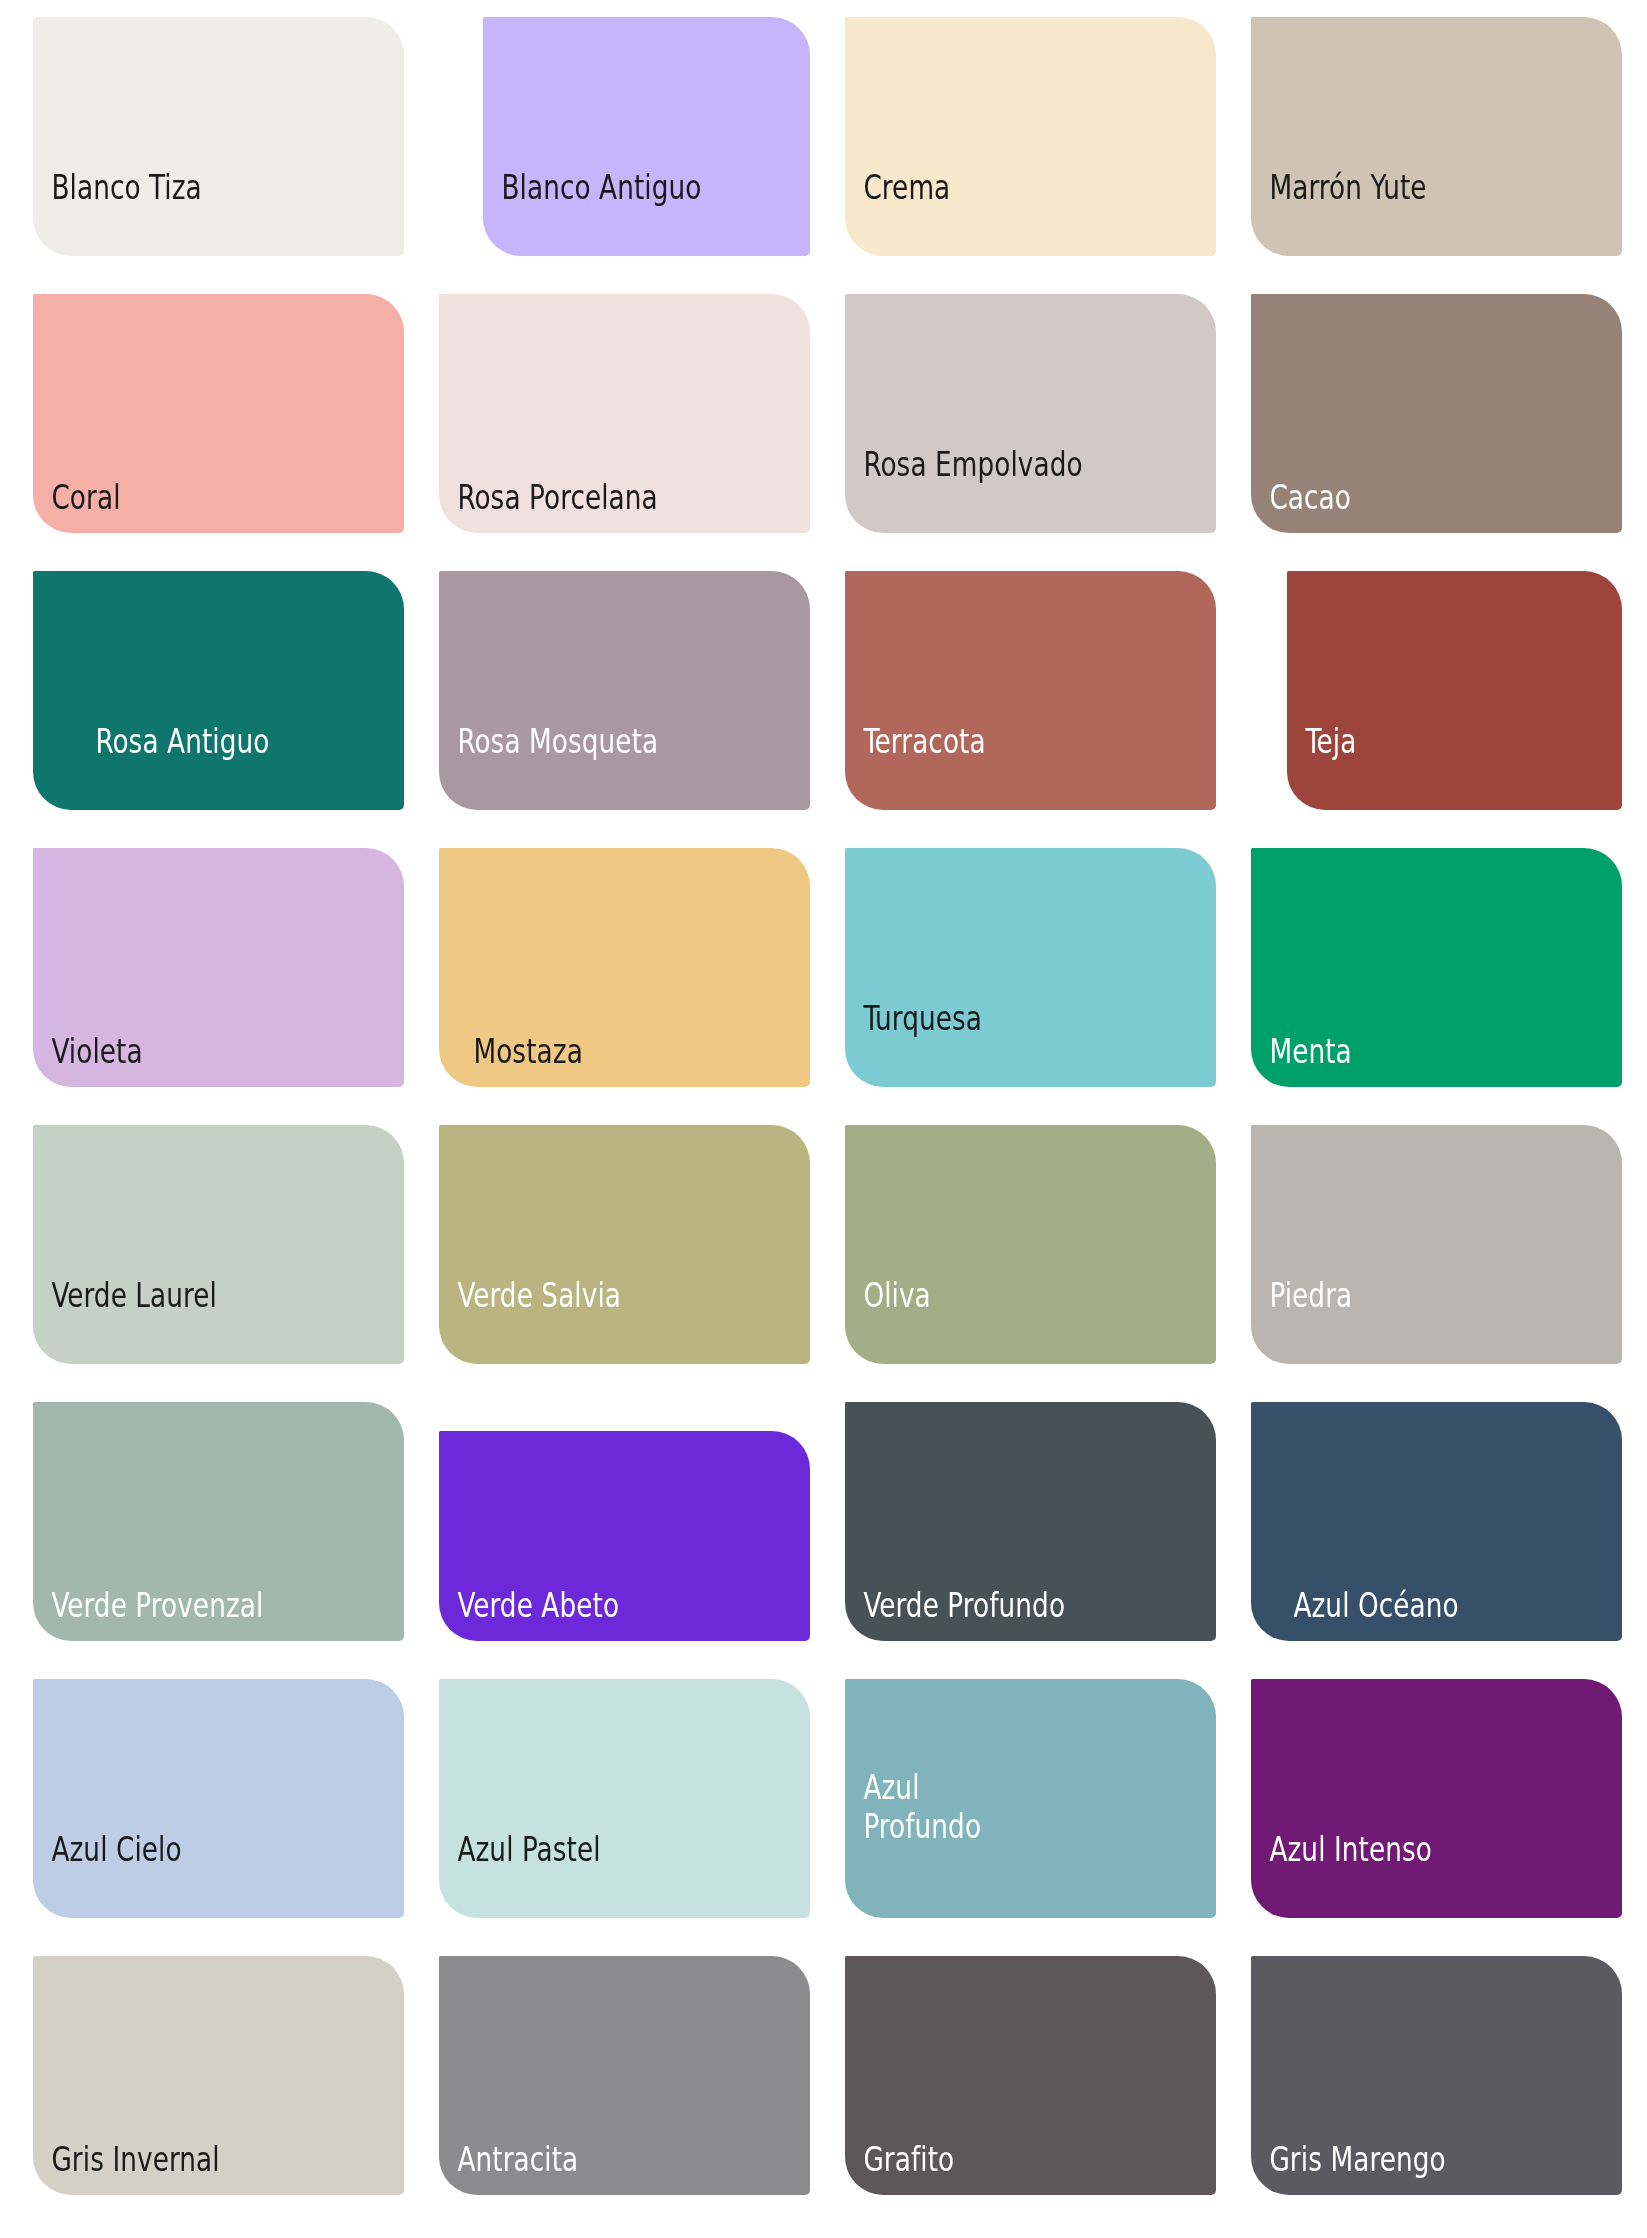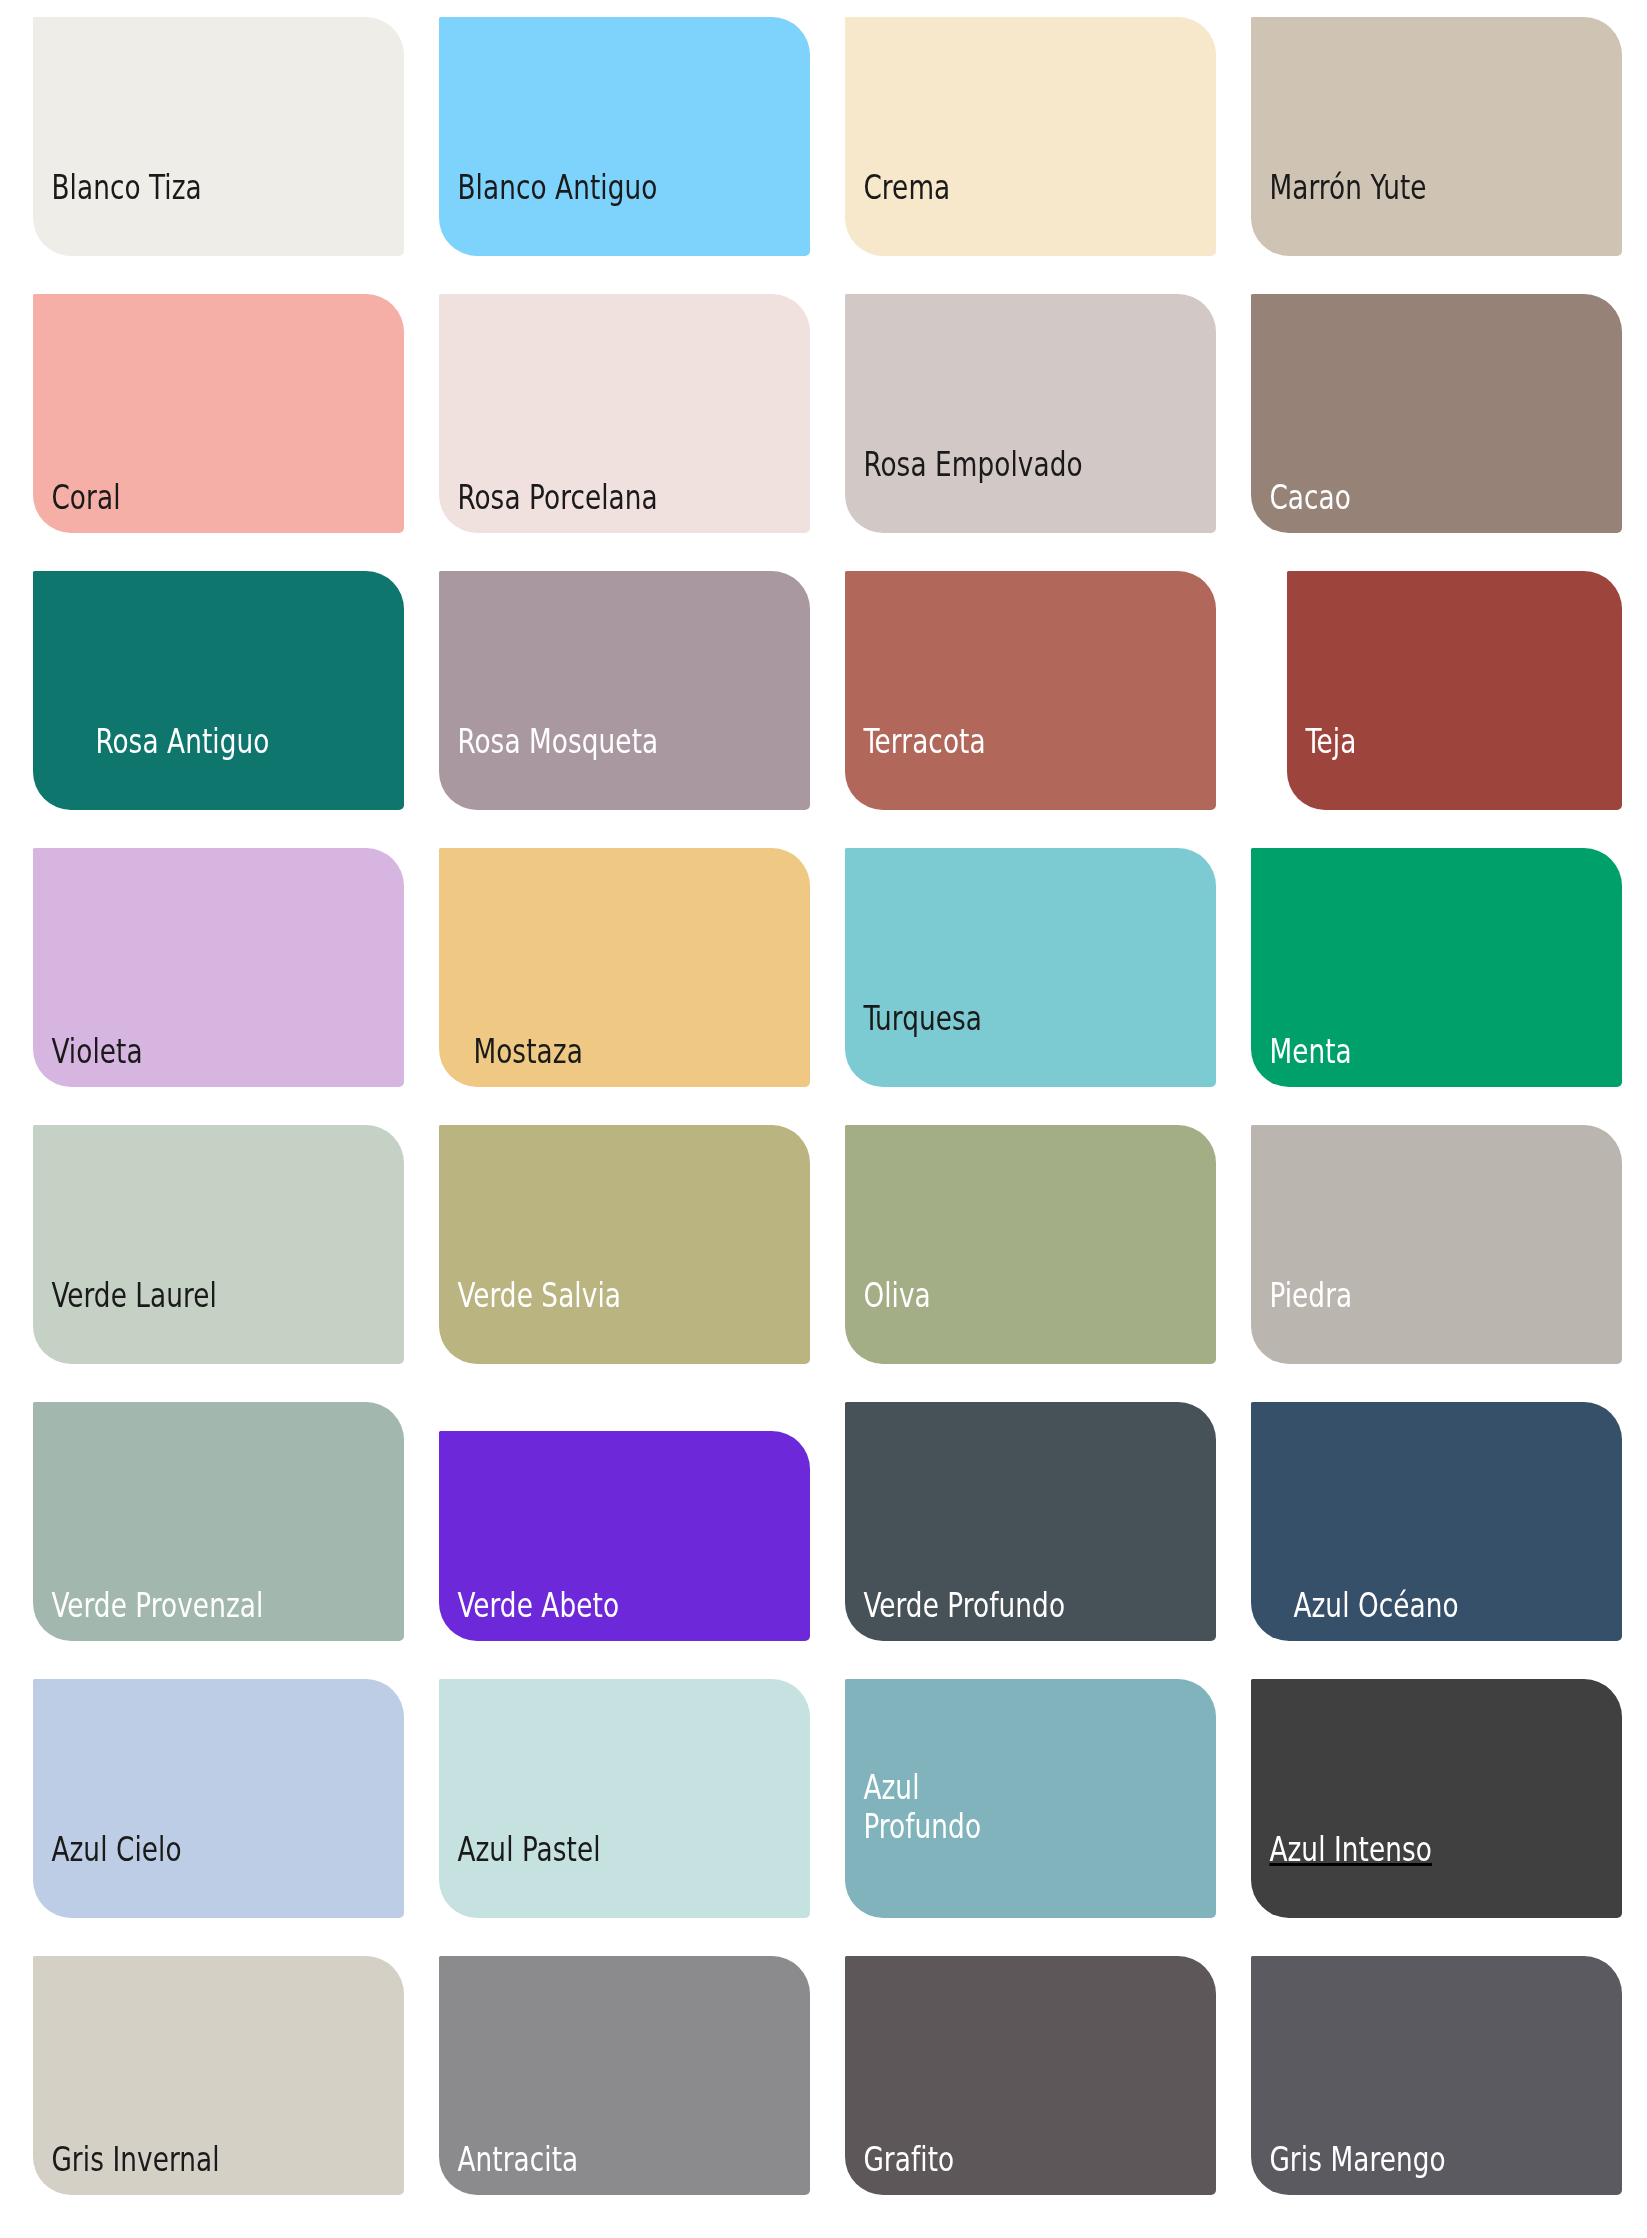"Blanco Antiguo" div.swatch { background: #7dd3fc -> #c4b5fd; margin-left: none -> 44px }
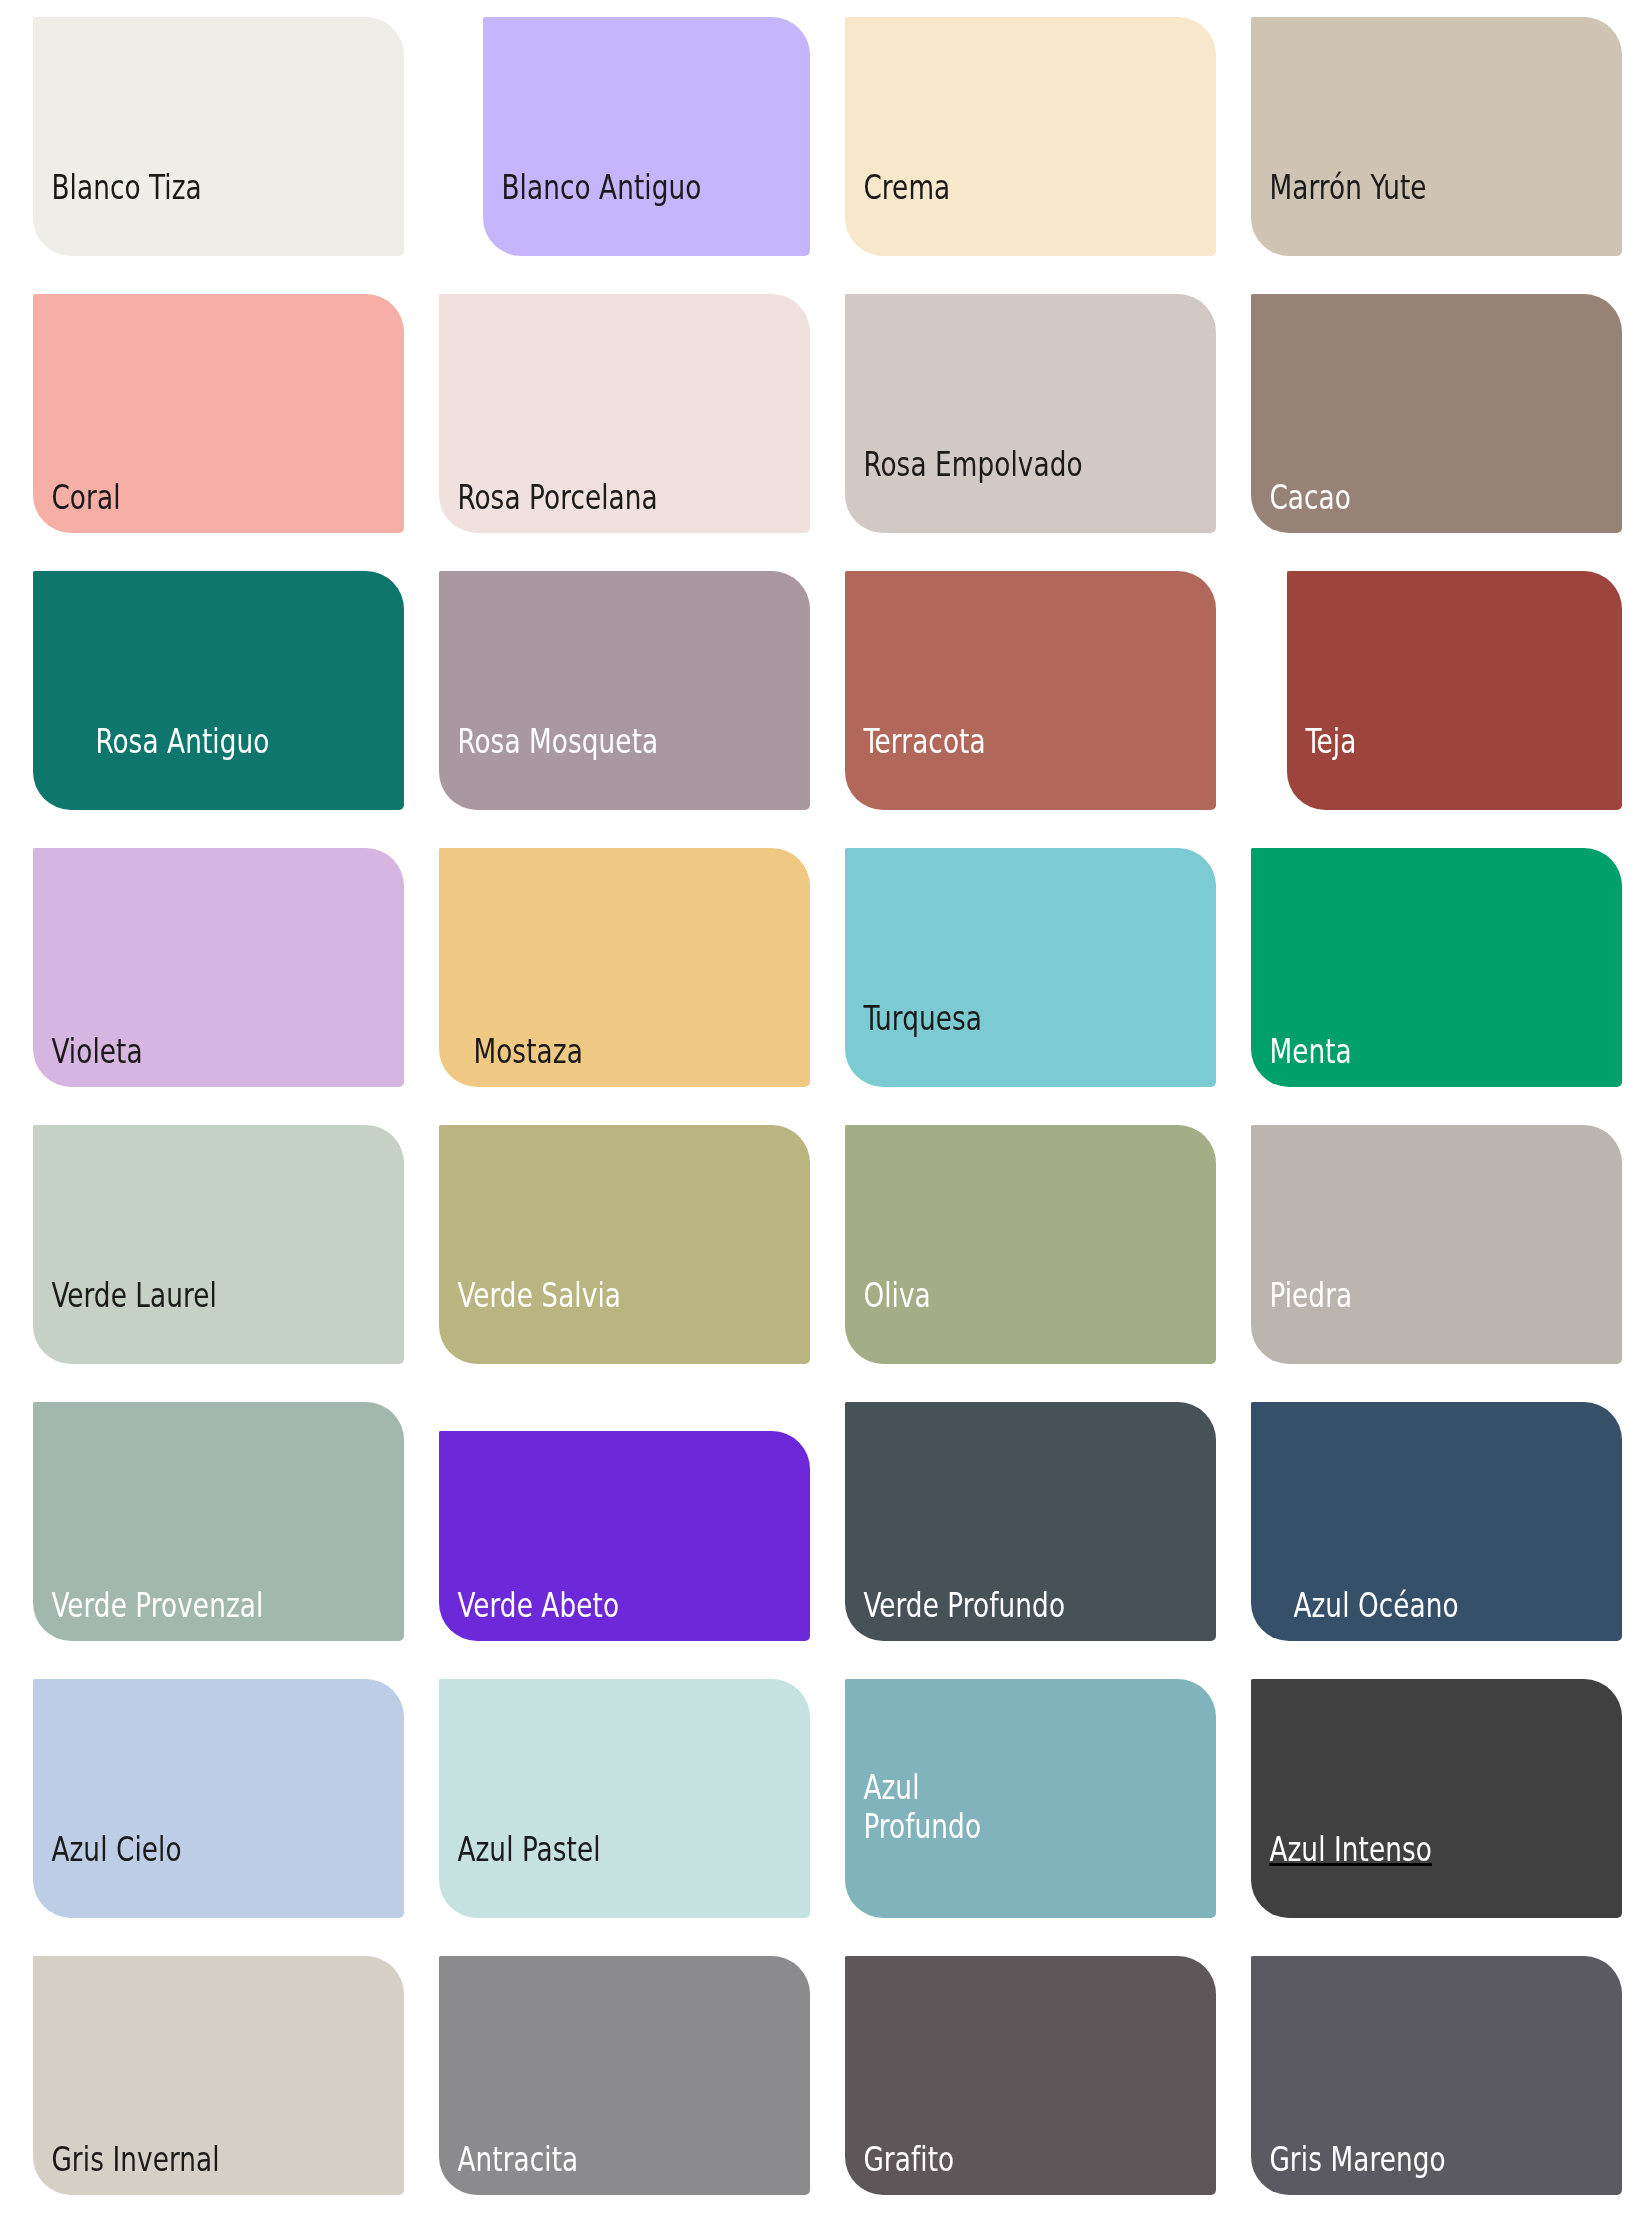"Azul Intenso" div.swatch { background: #404040 -> #701a75; text-decoration: underline -> none }
